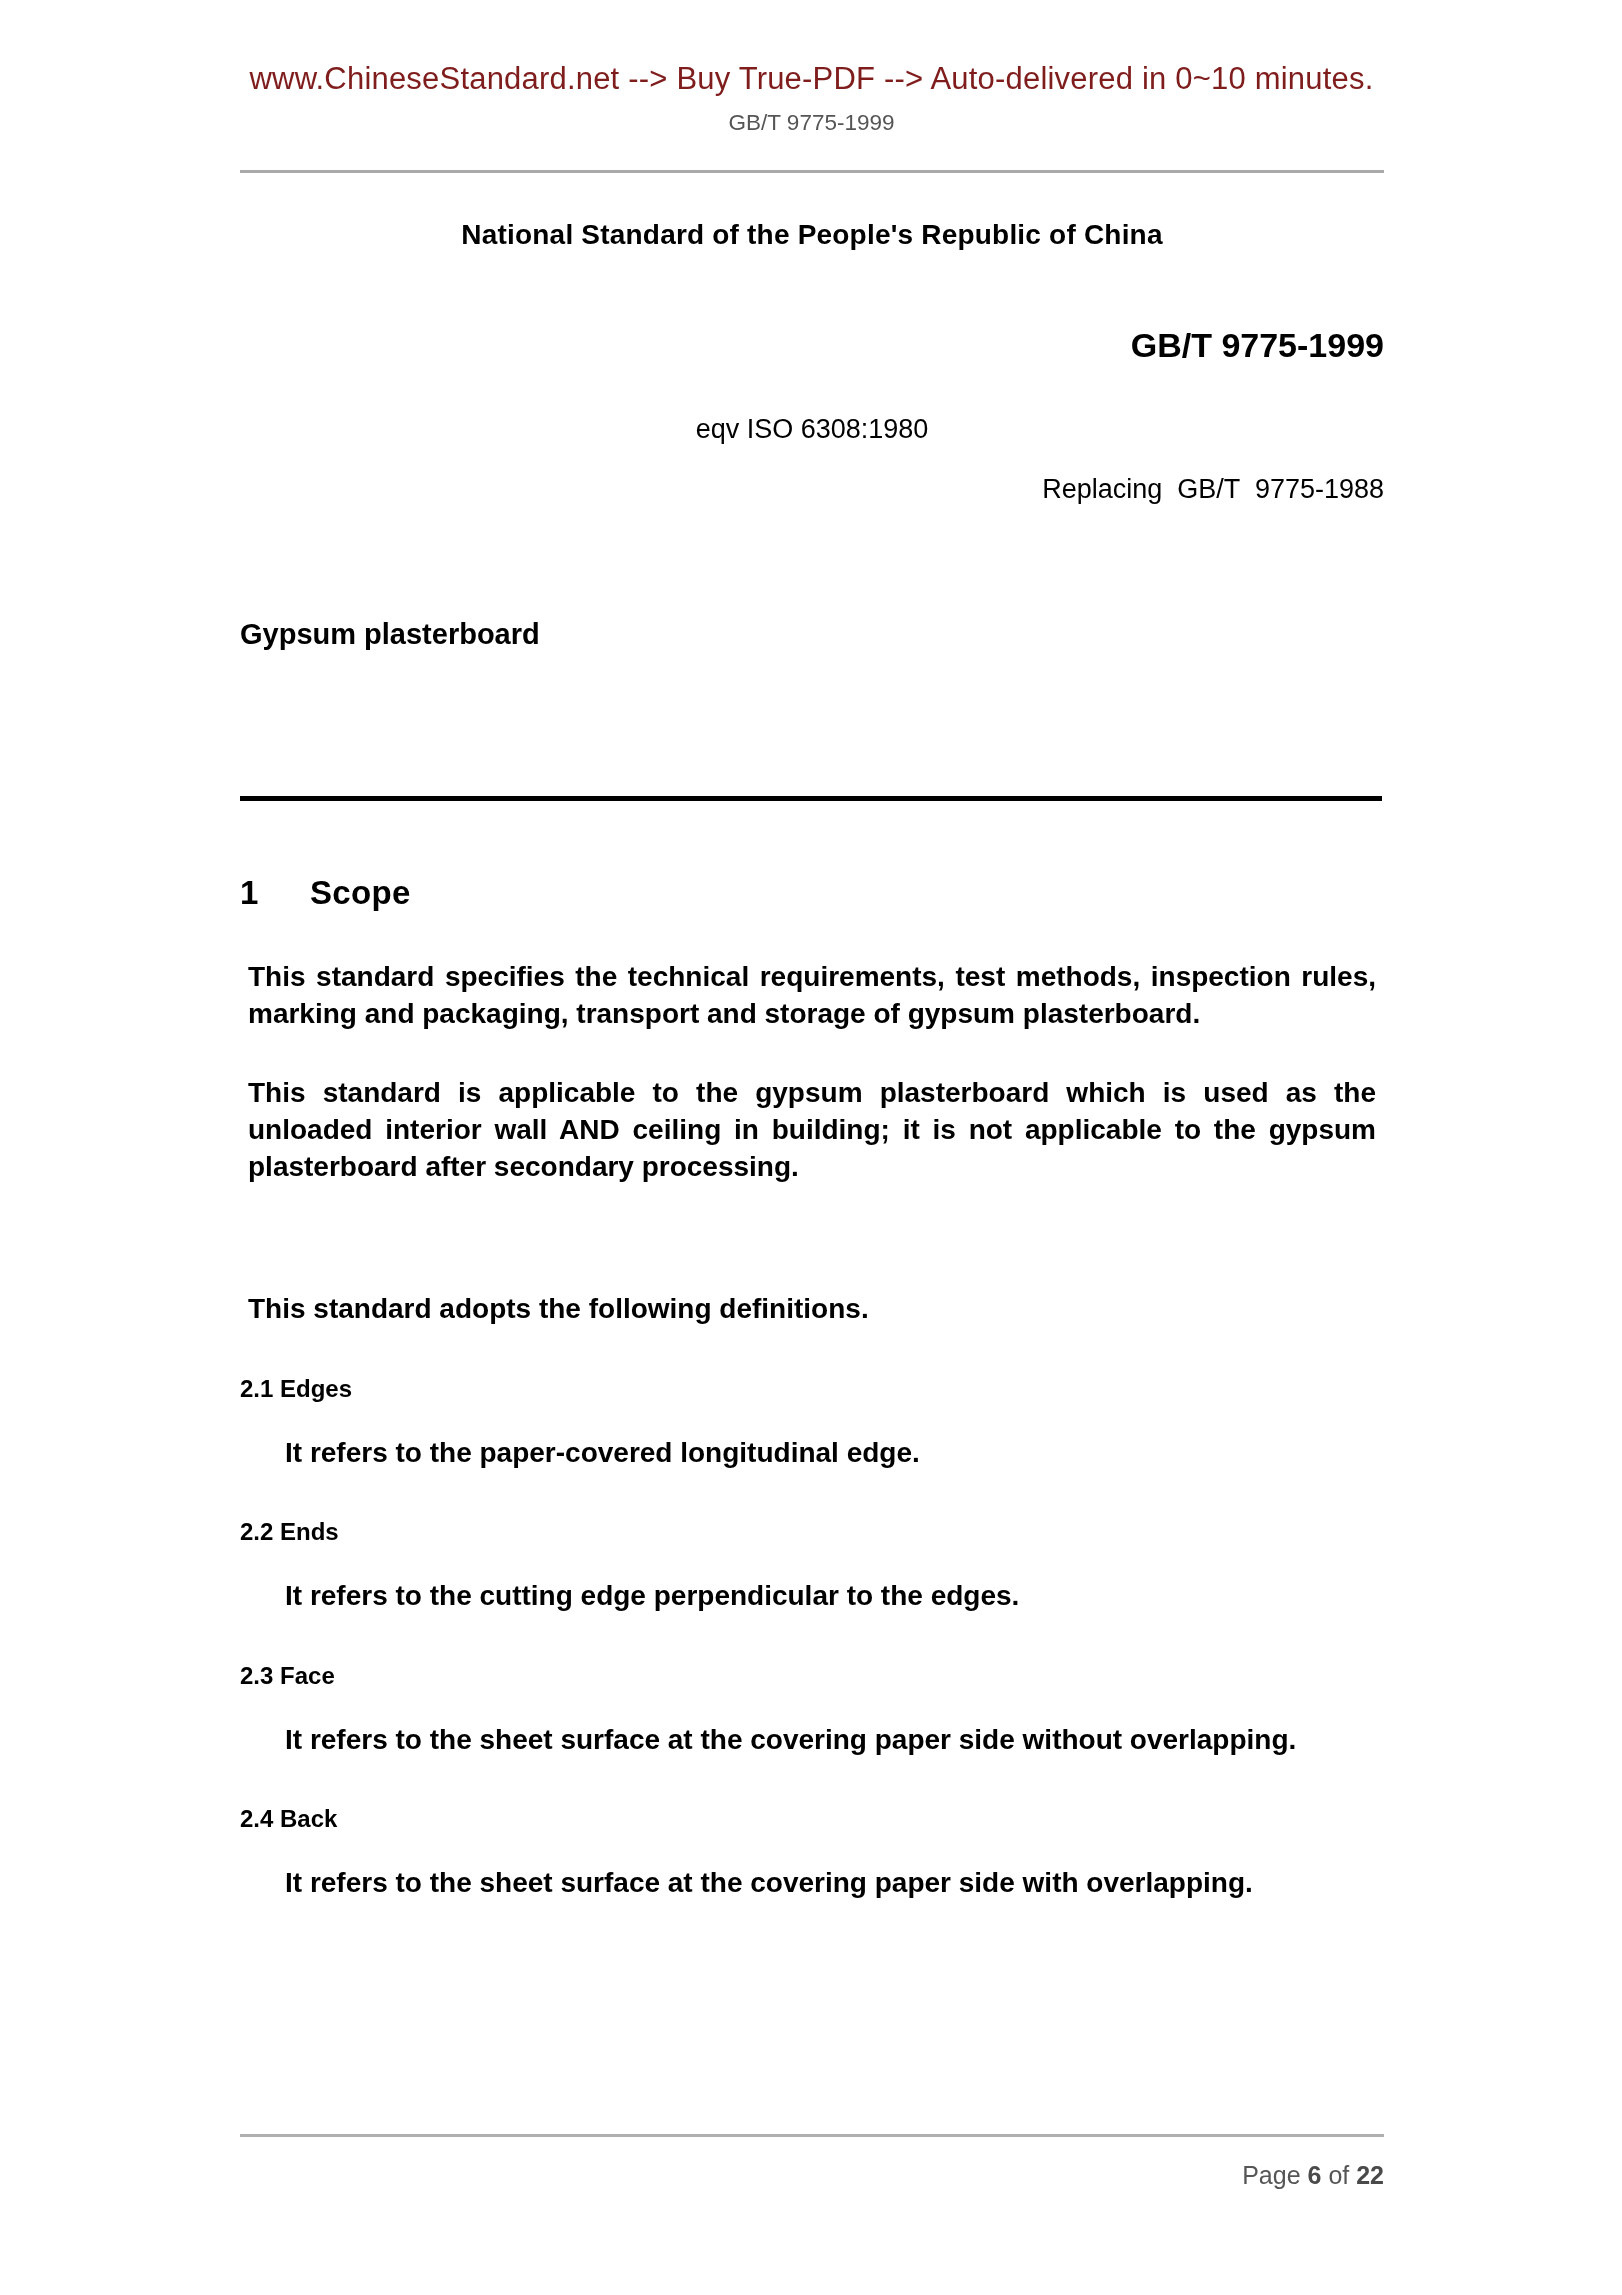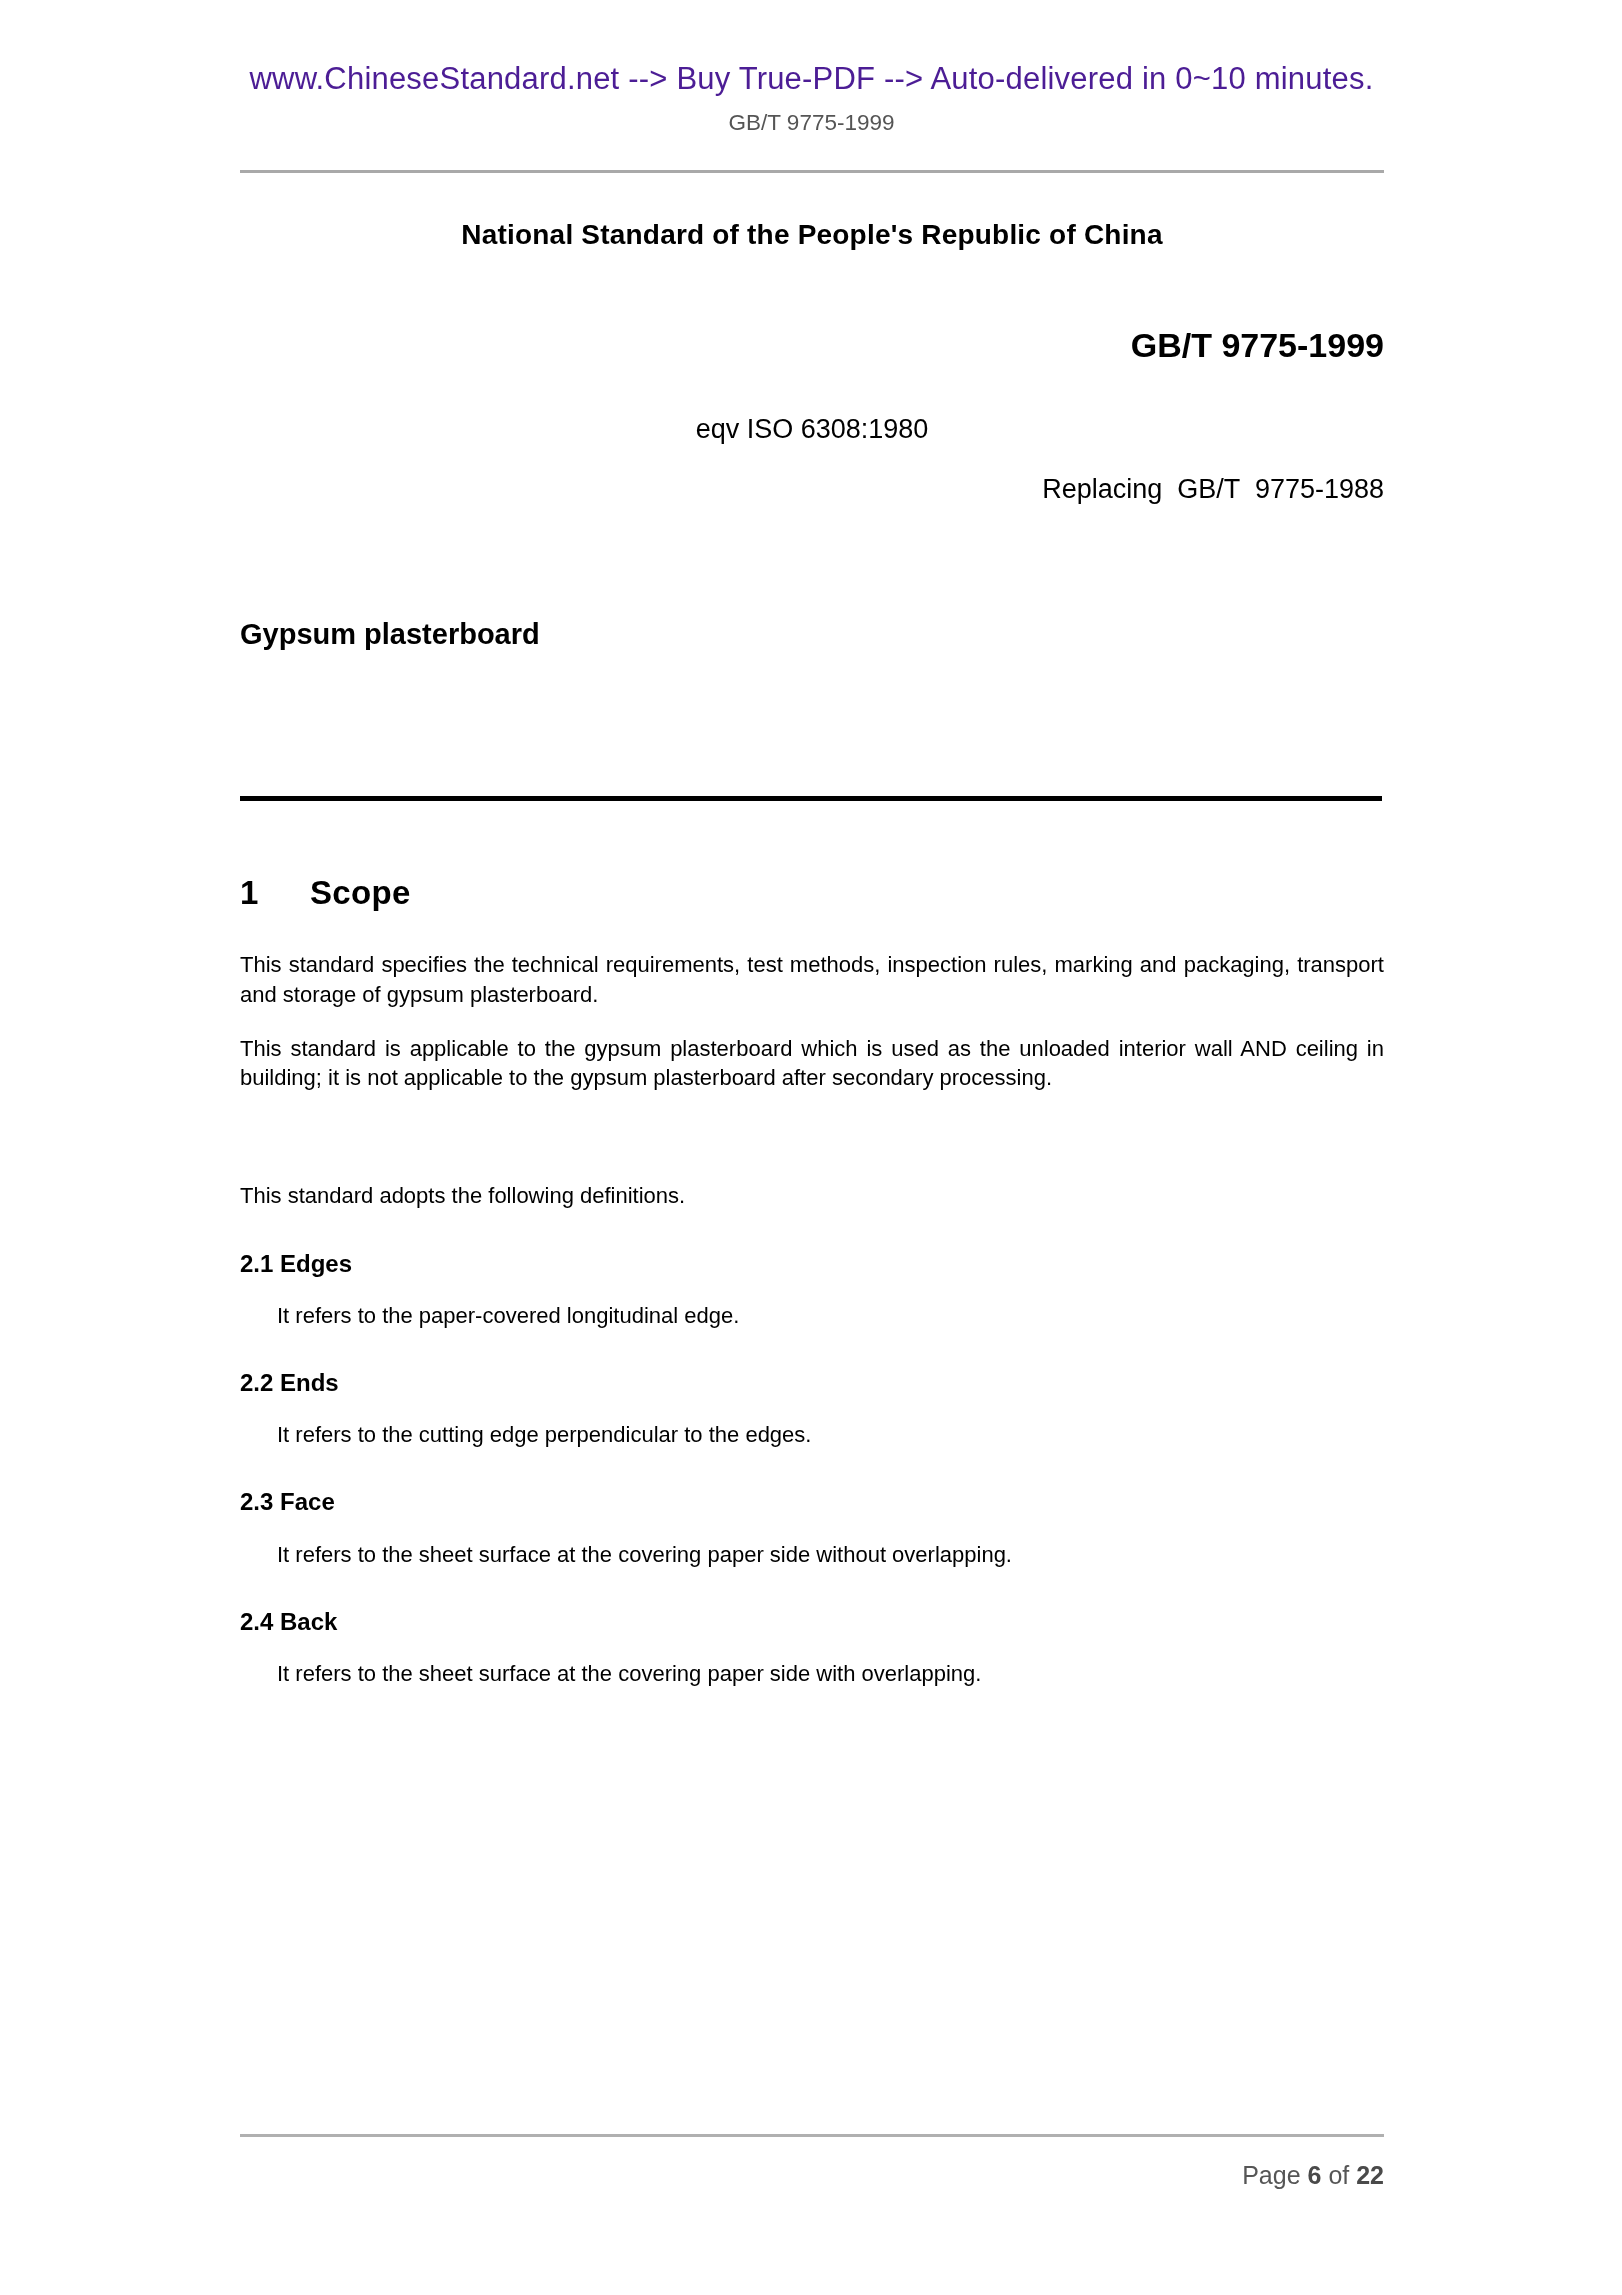"www.ChineseStandard.net --> Buy True-PDF" .wm-line1 { color: #4c1d95 -> #7f1d1d }
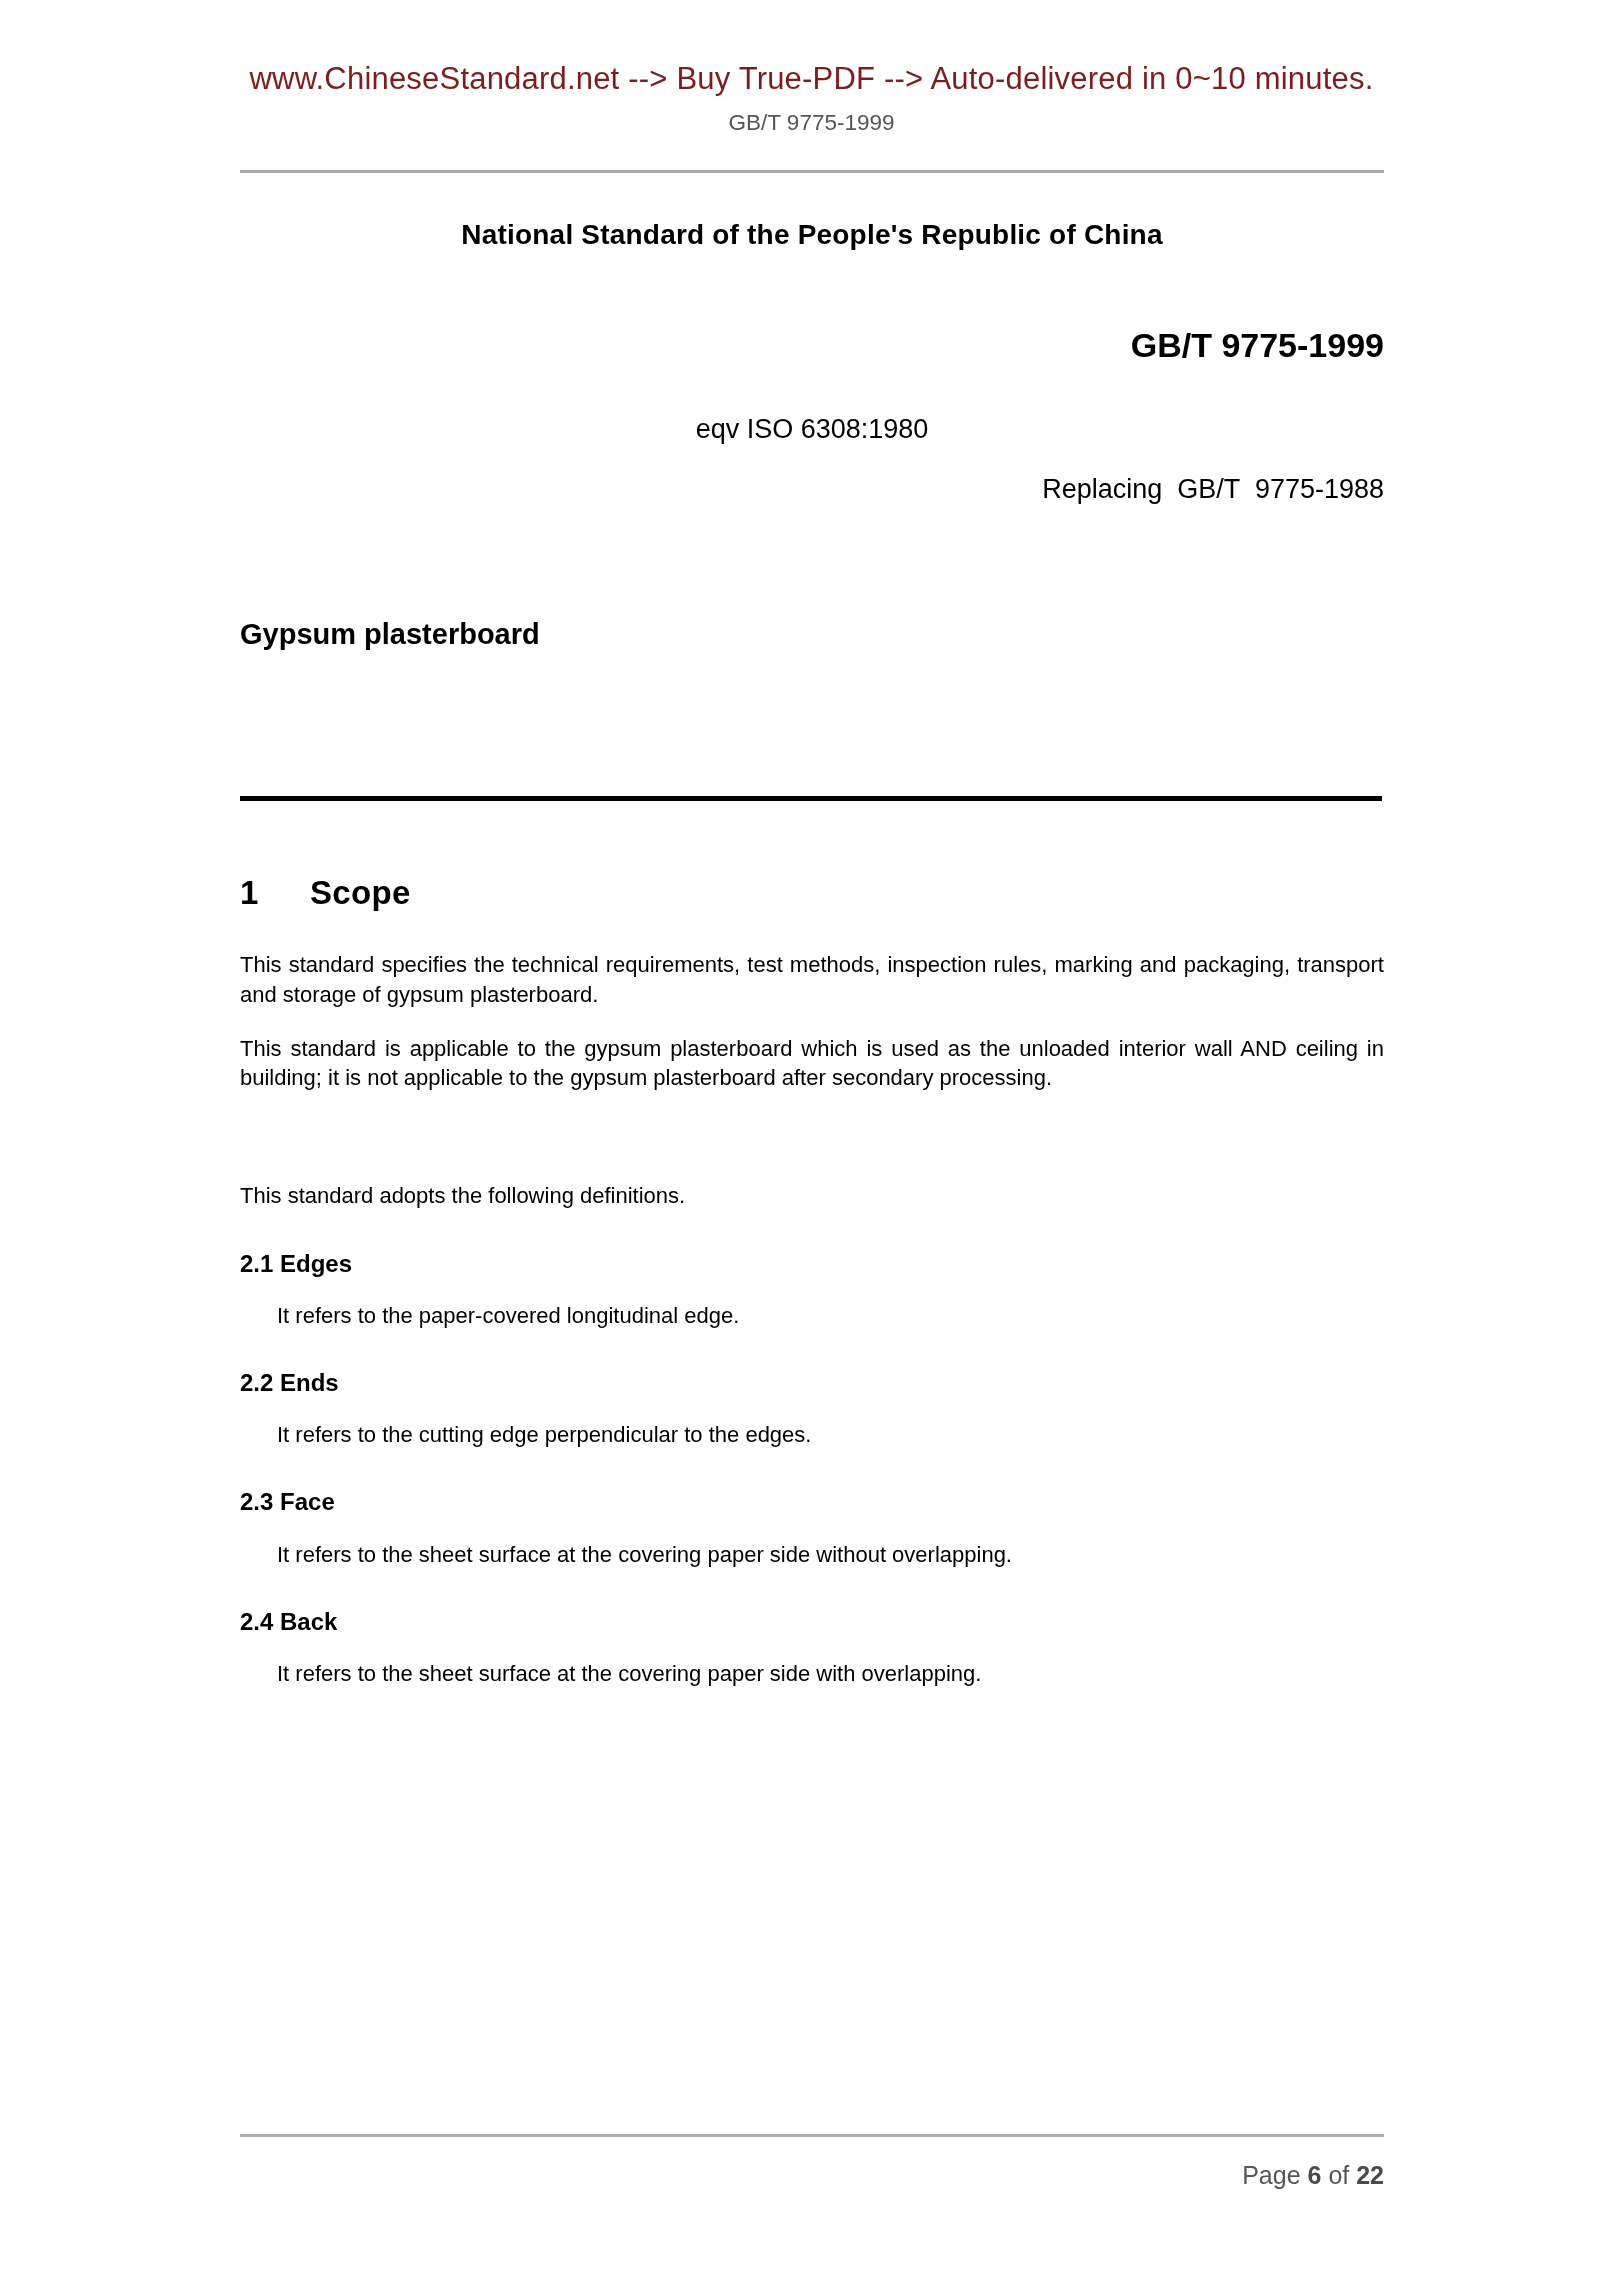"This standard specifies the technical" p.body { font-size: 22px -> 28px; font-weight: none -> bold; margin: 0 -> 8px }
